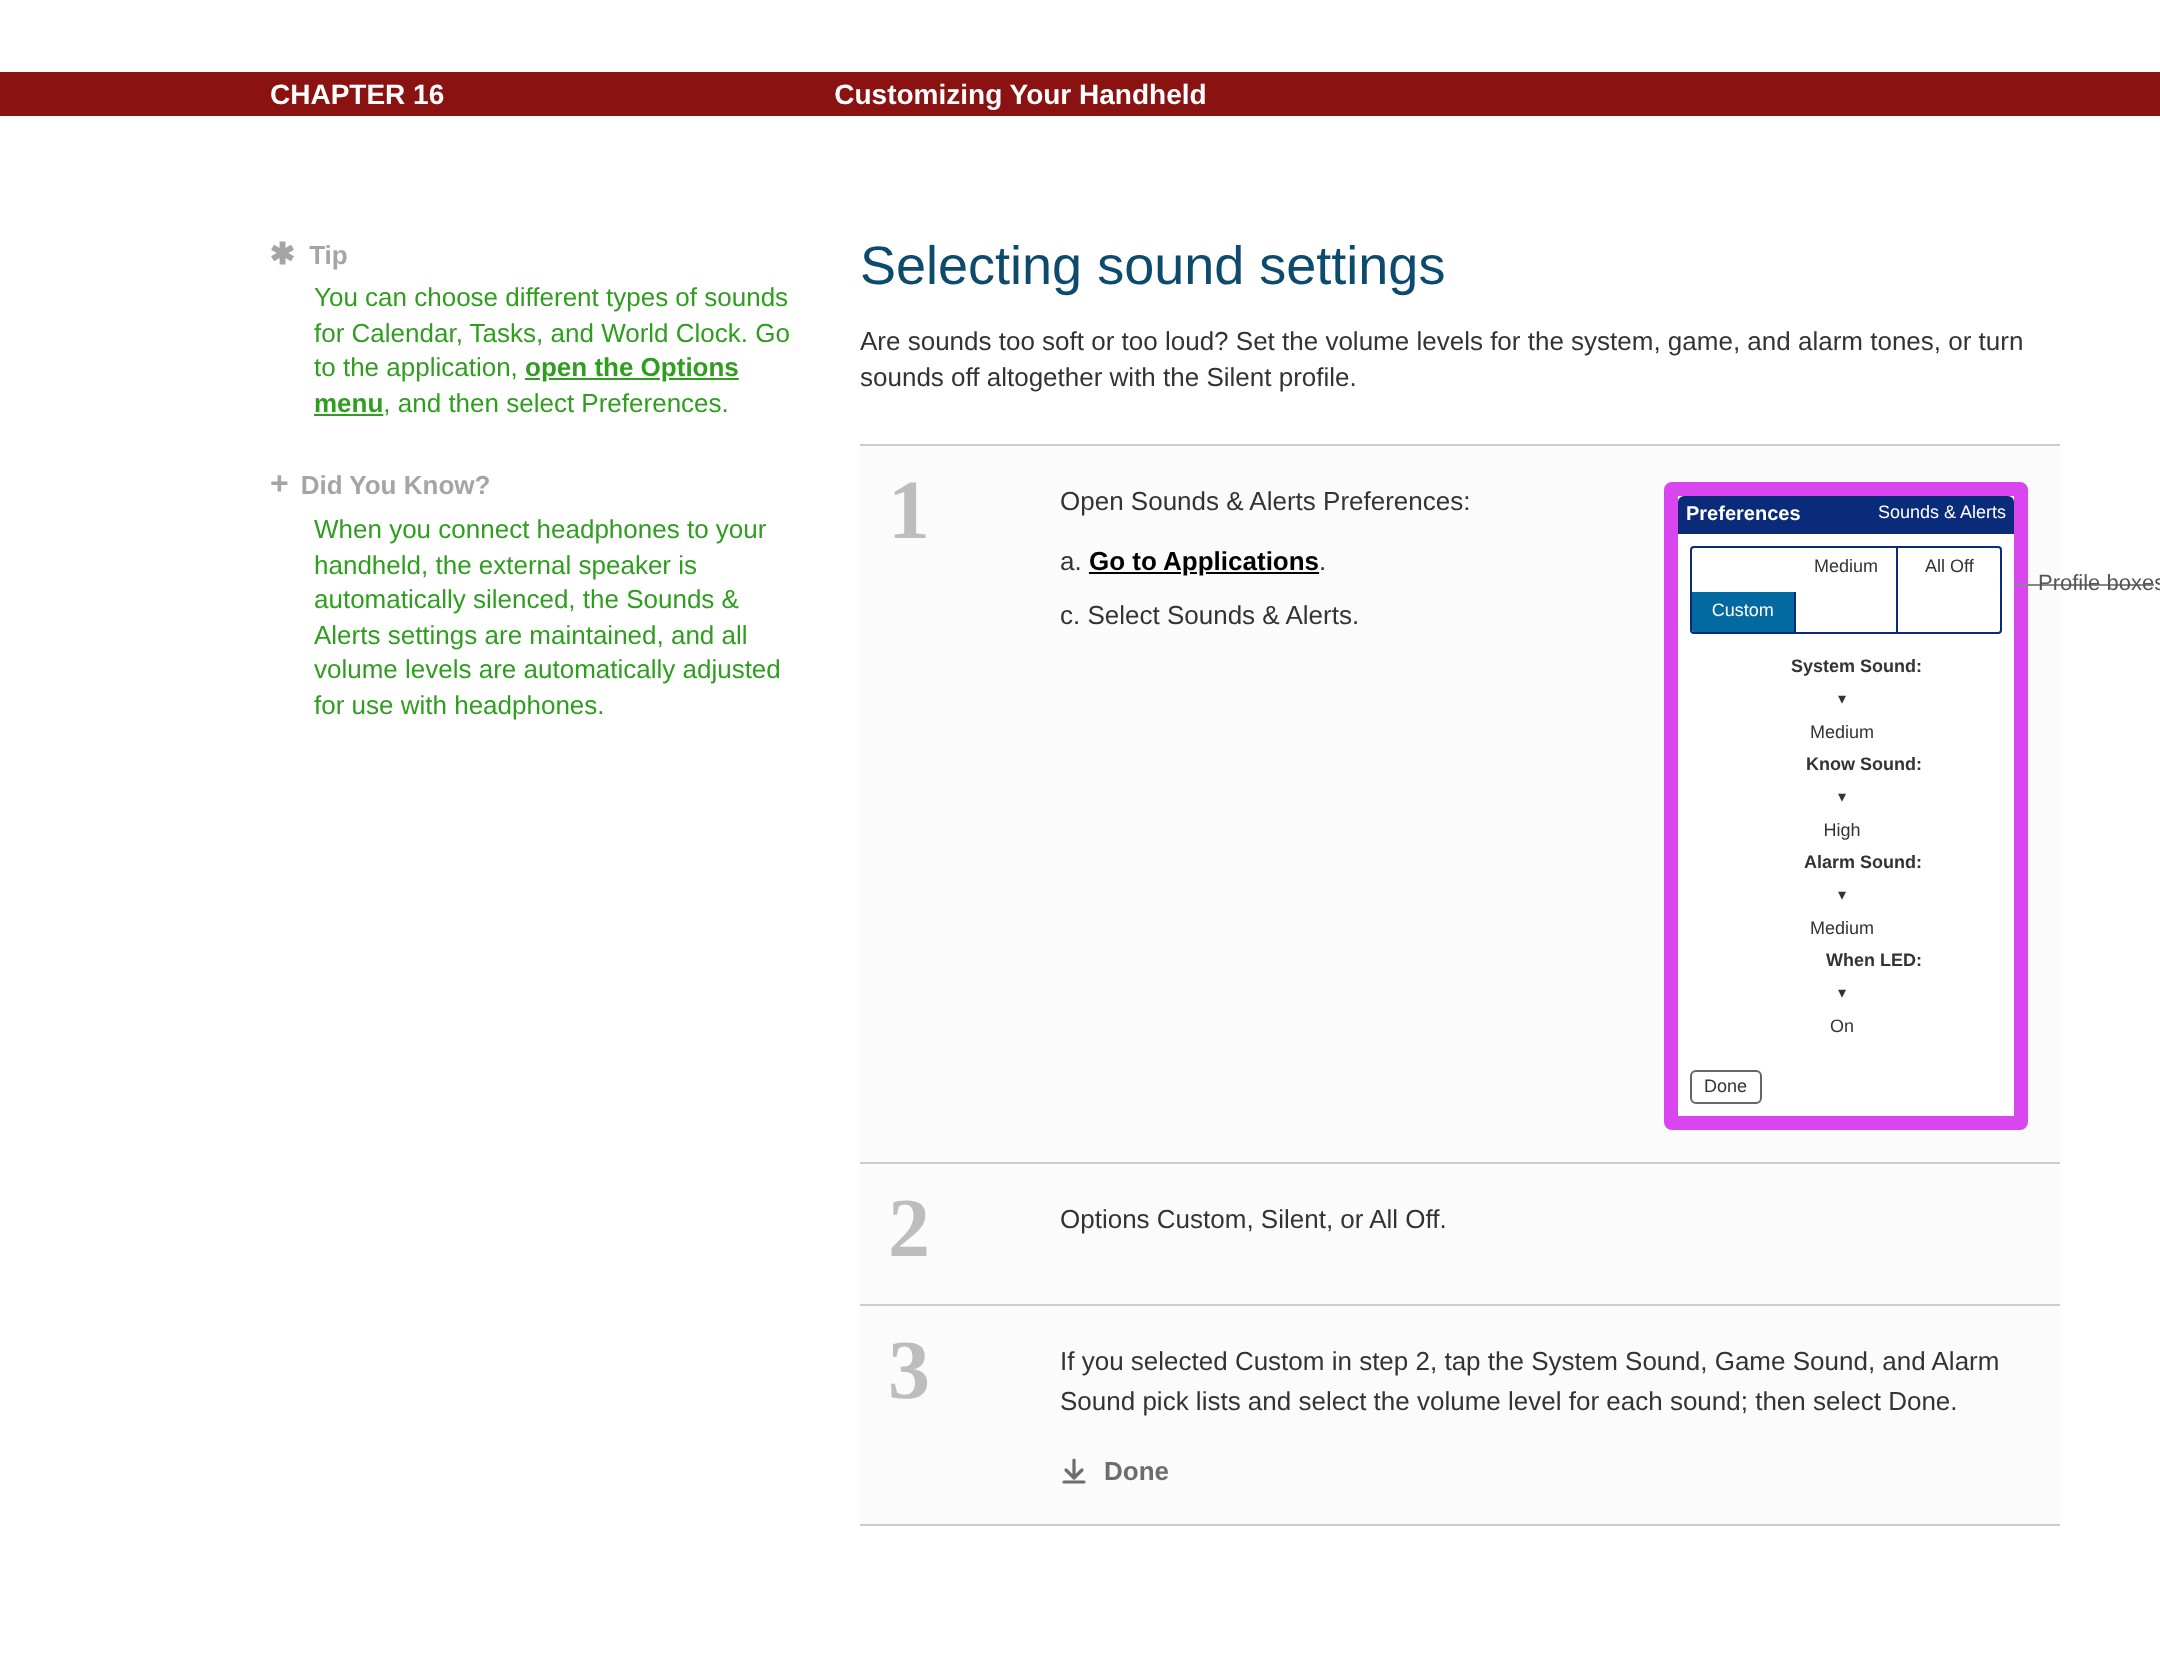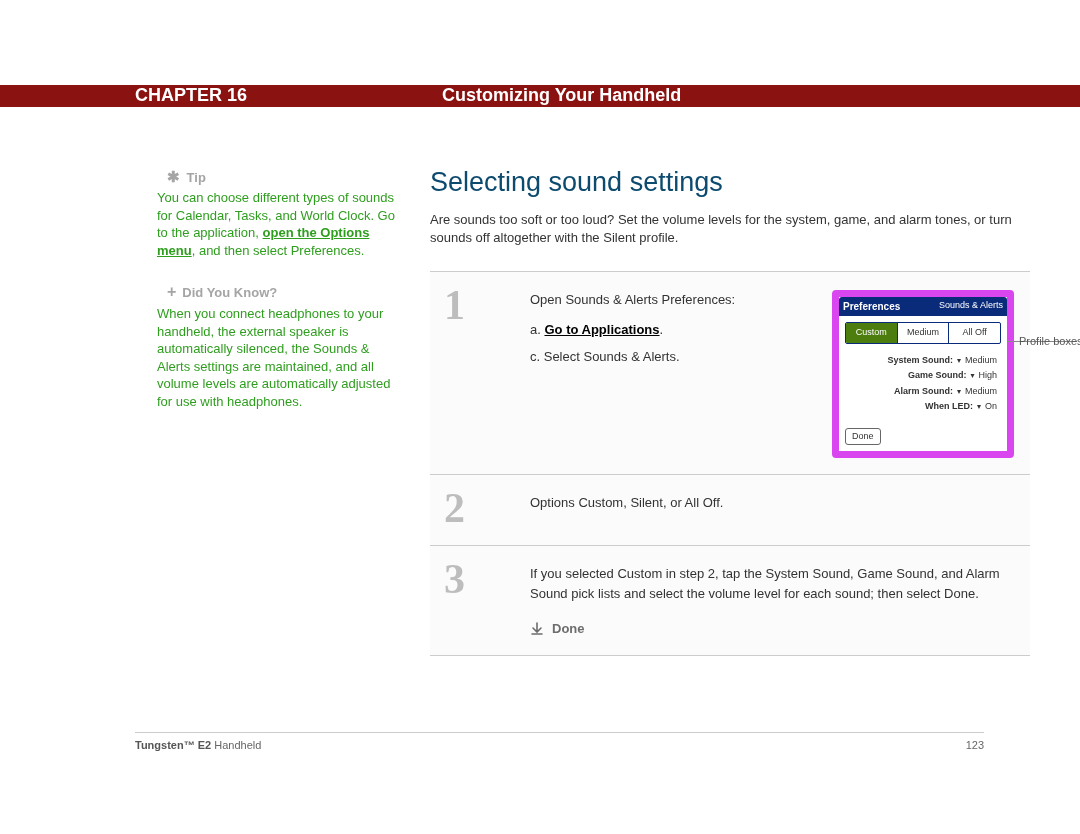"CHAPTER 16" .header-bar { align-items: flex-start -> center; font-size: 18px -> 14px; margin-top: 85px -> 36px }
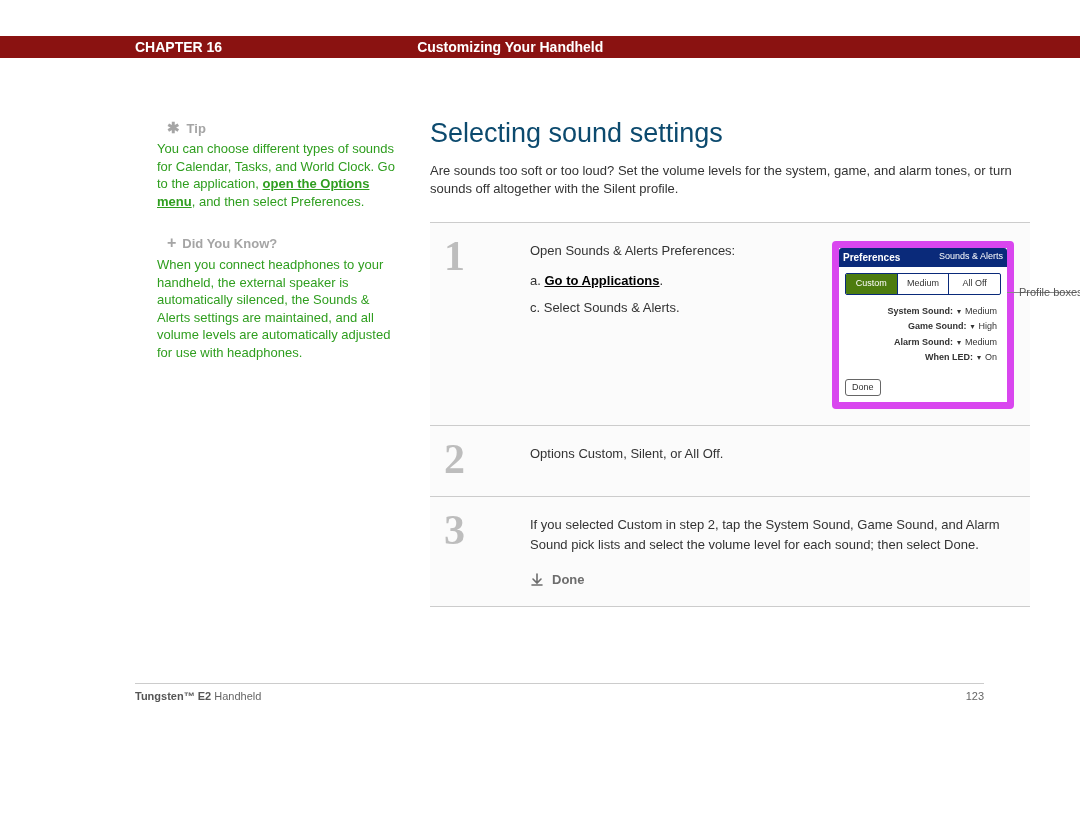"✱ Tip" .sidebar .tip-head { margin-left: 32px -> none }
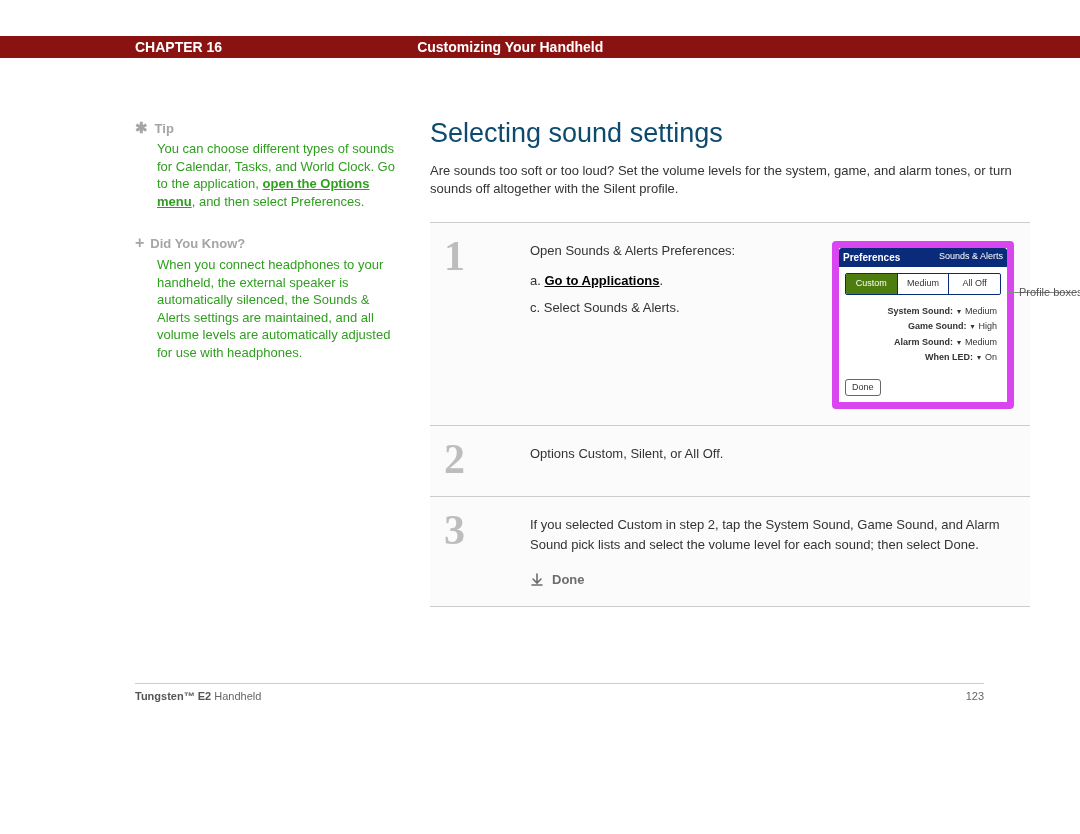"Custom" .dev-tab.active { background: #4d7c0f -> #0369a1; margin-top: none -> 22px }
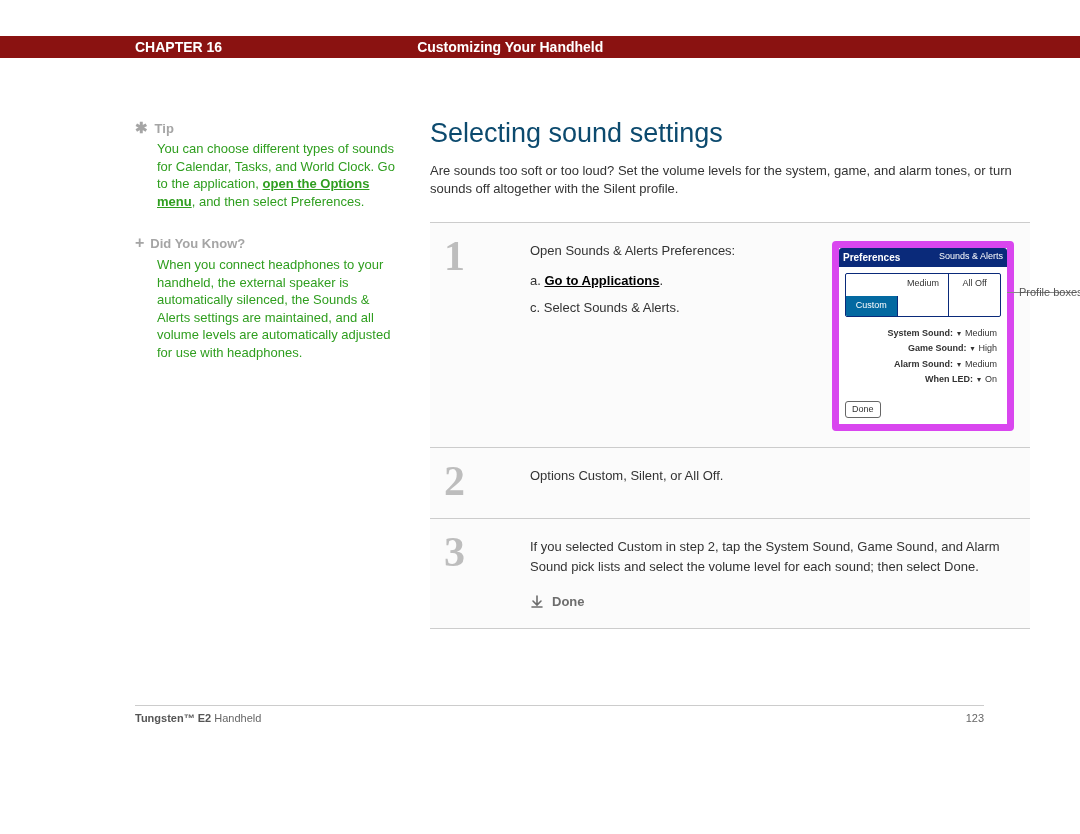"System Sound:" .dev-row { flex-direction: none -> column }
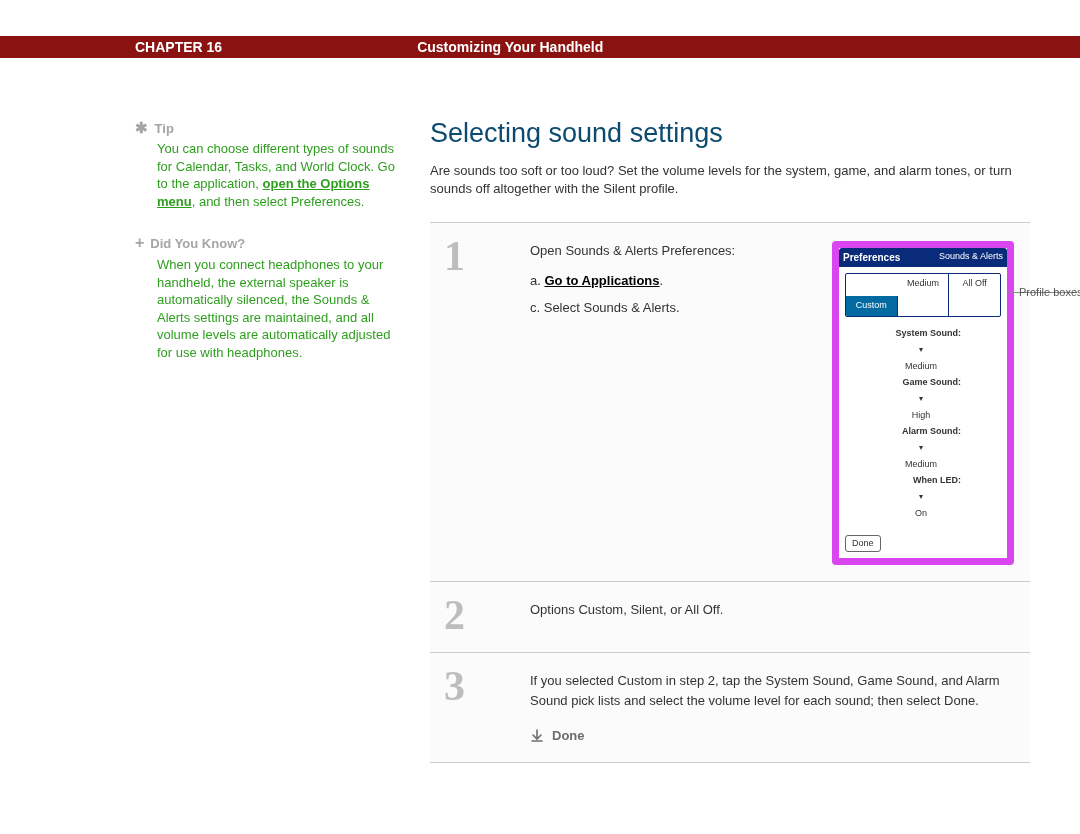"Game Sound:" span.k { text: Game -> Know }
